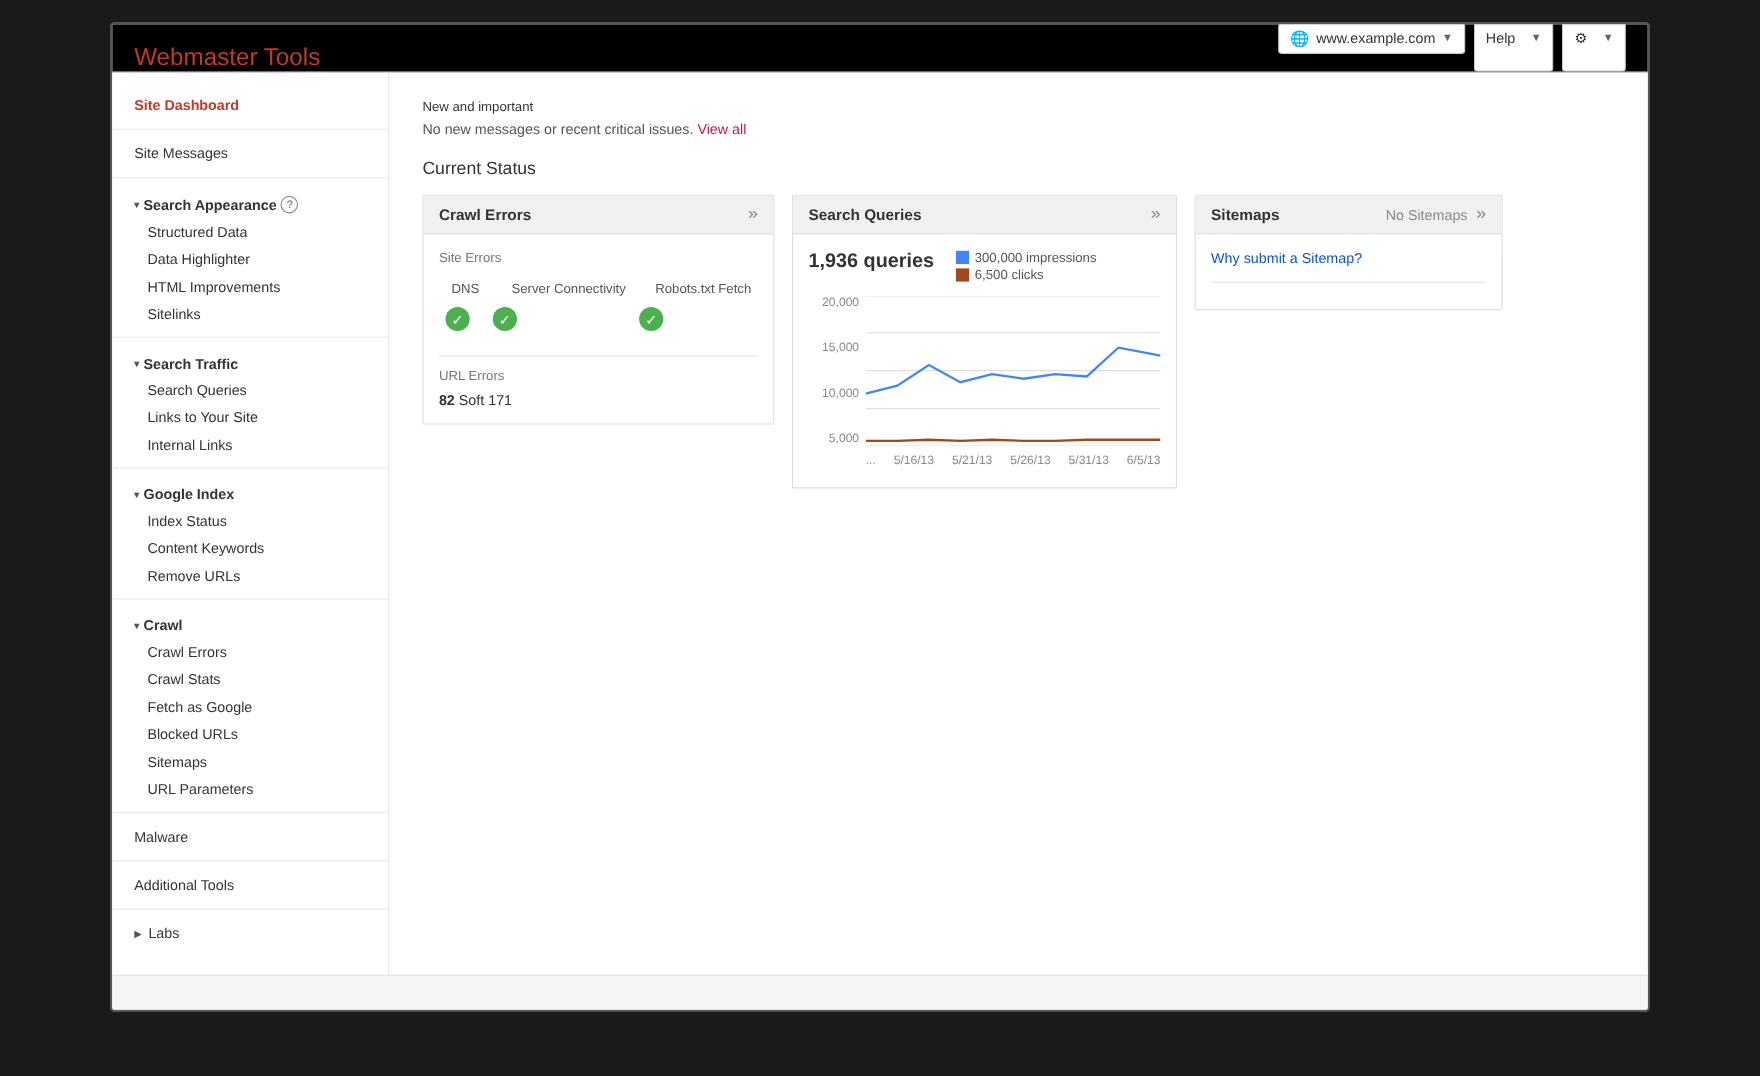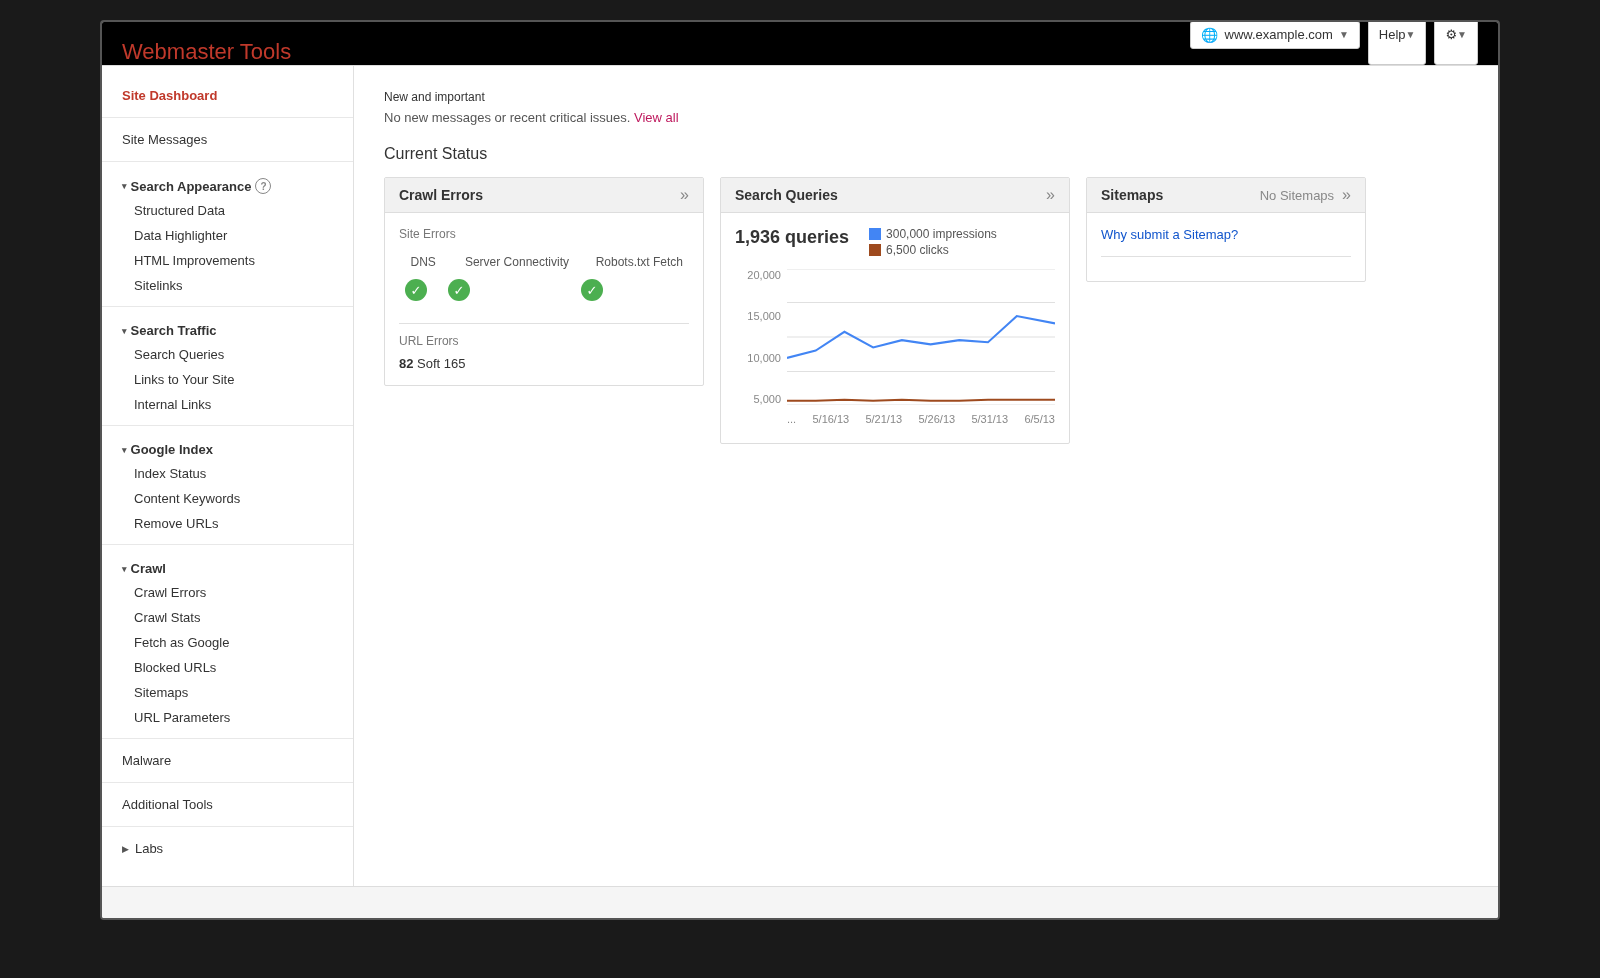"Help" .help-btn, .settings-btn { gap: 0 -> 14px }
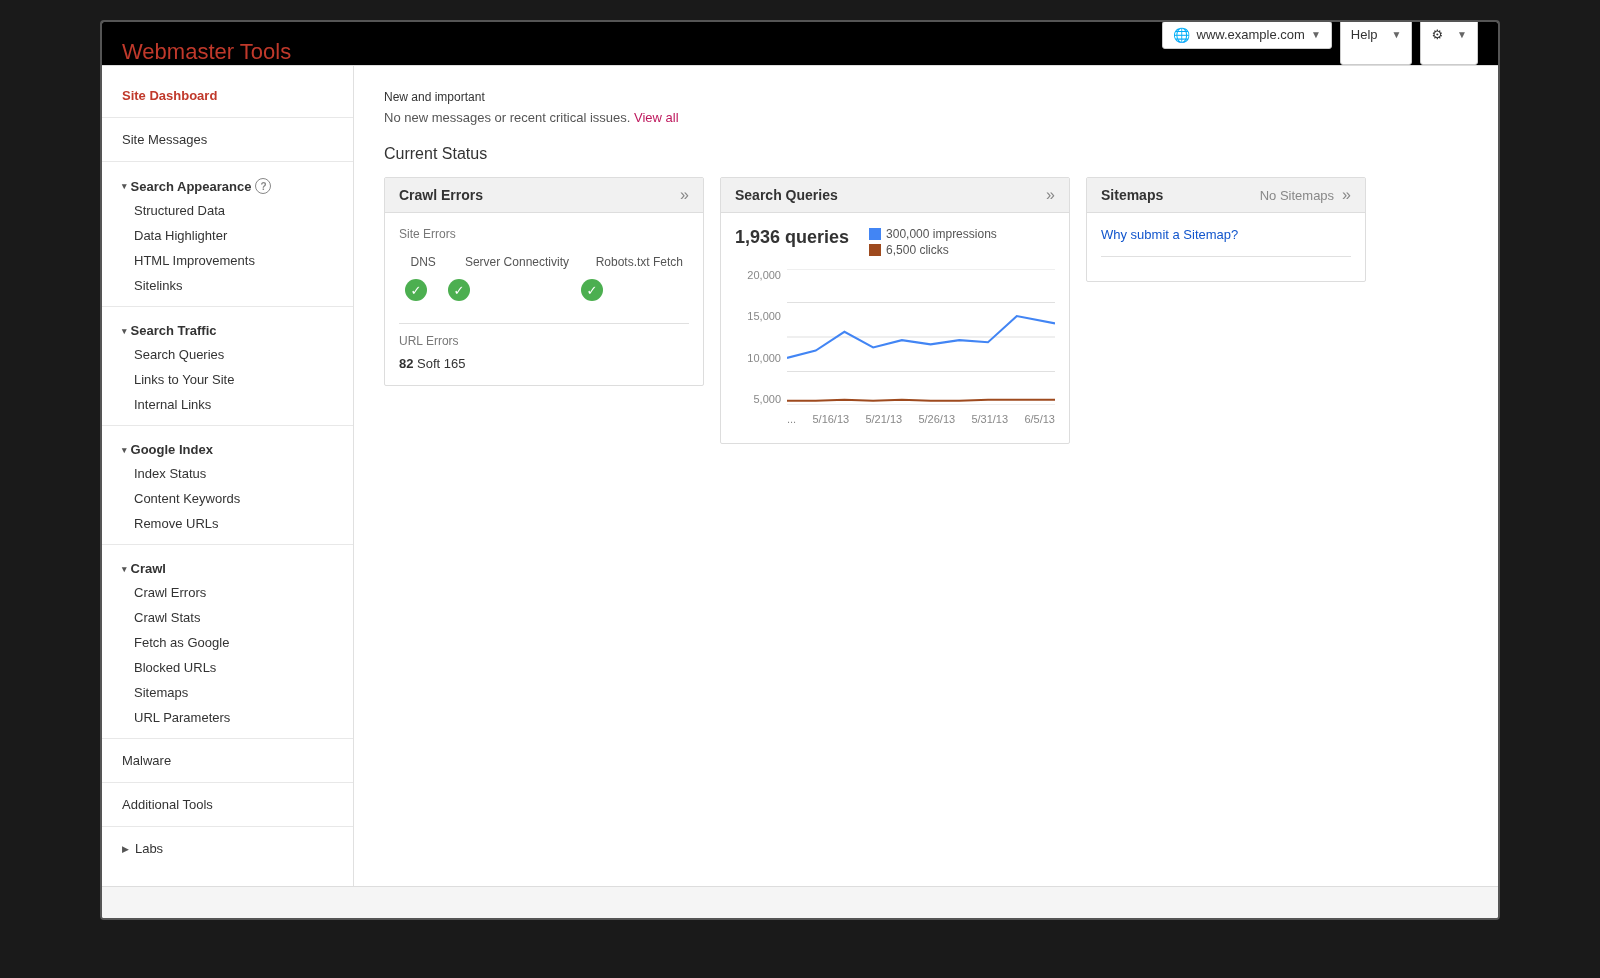"Soft 165" span { text: 165 -> 171 }
